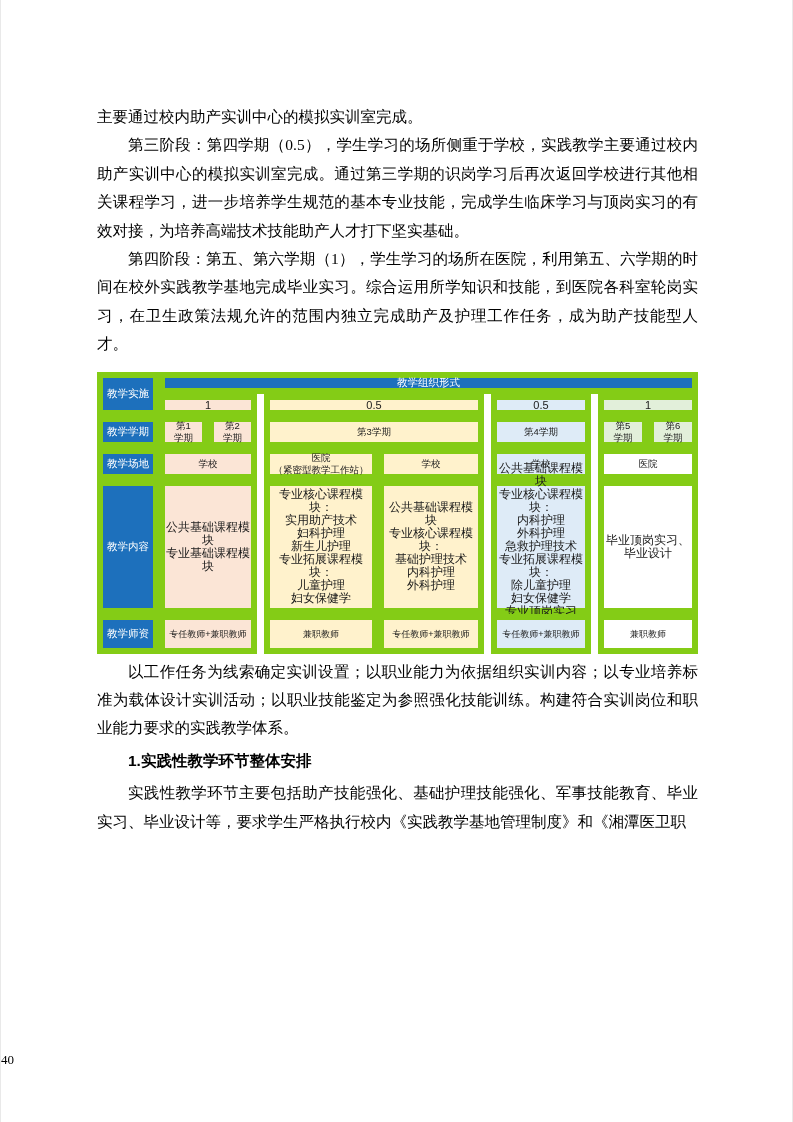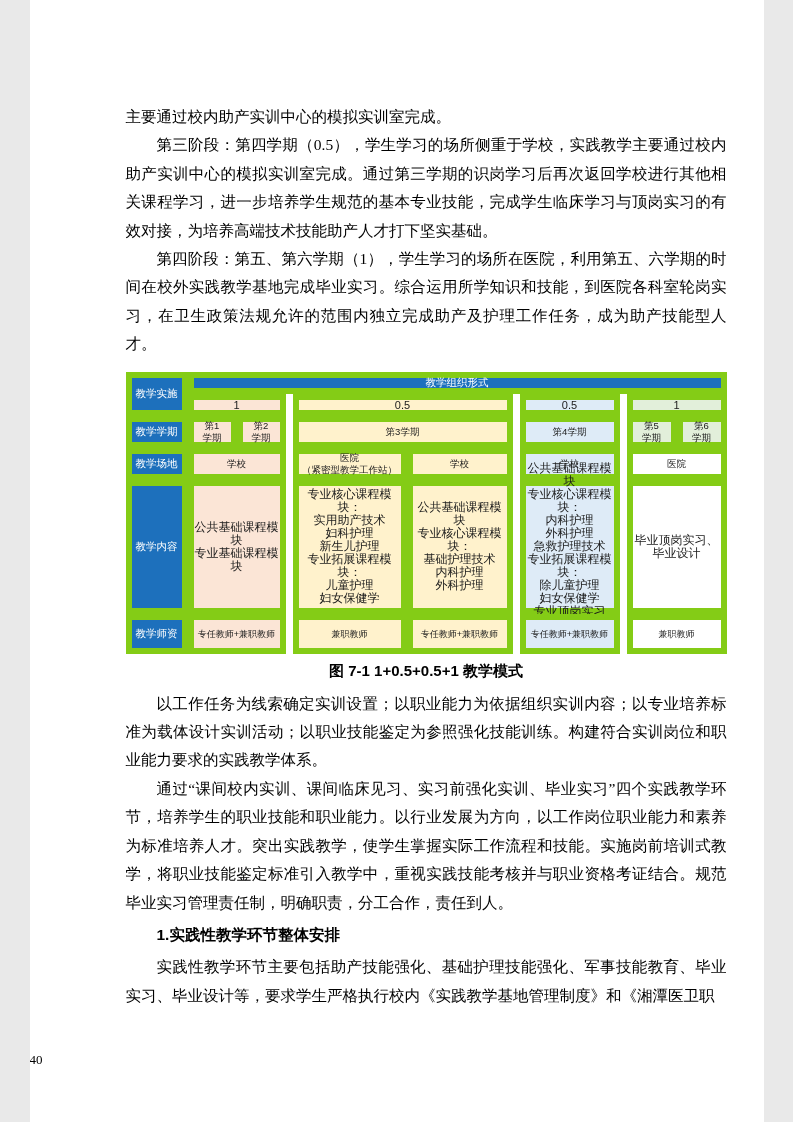"主要通过校内助产实训中心的模拟实训室完成。" .page { width: 734px -> 791px }
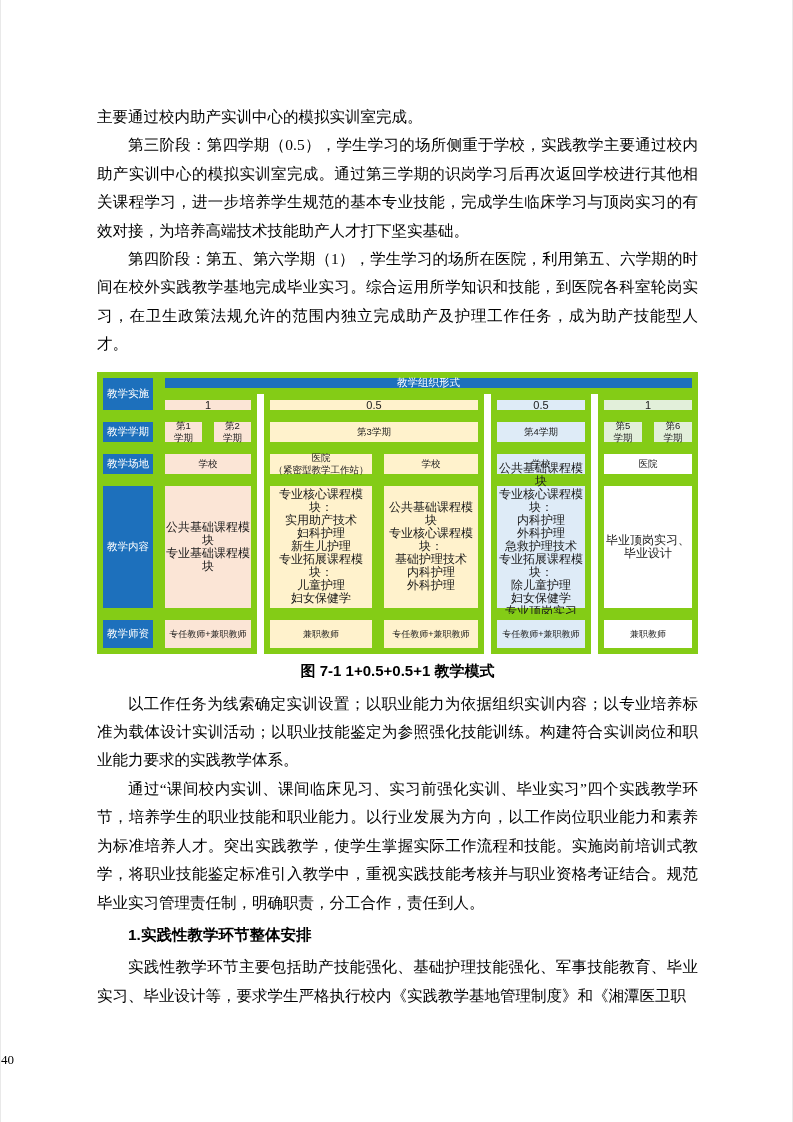"图 7-1 1+0.5+0.5+1 教学模式" div.caption { html: <div>图 7-1 1+0.5+0.5+1 教学模式</div> -> none }
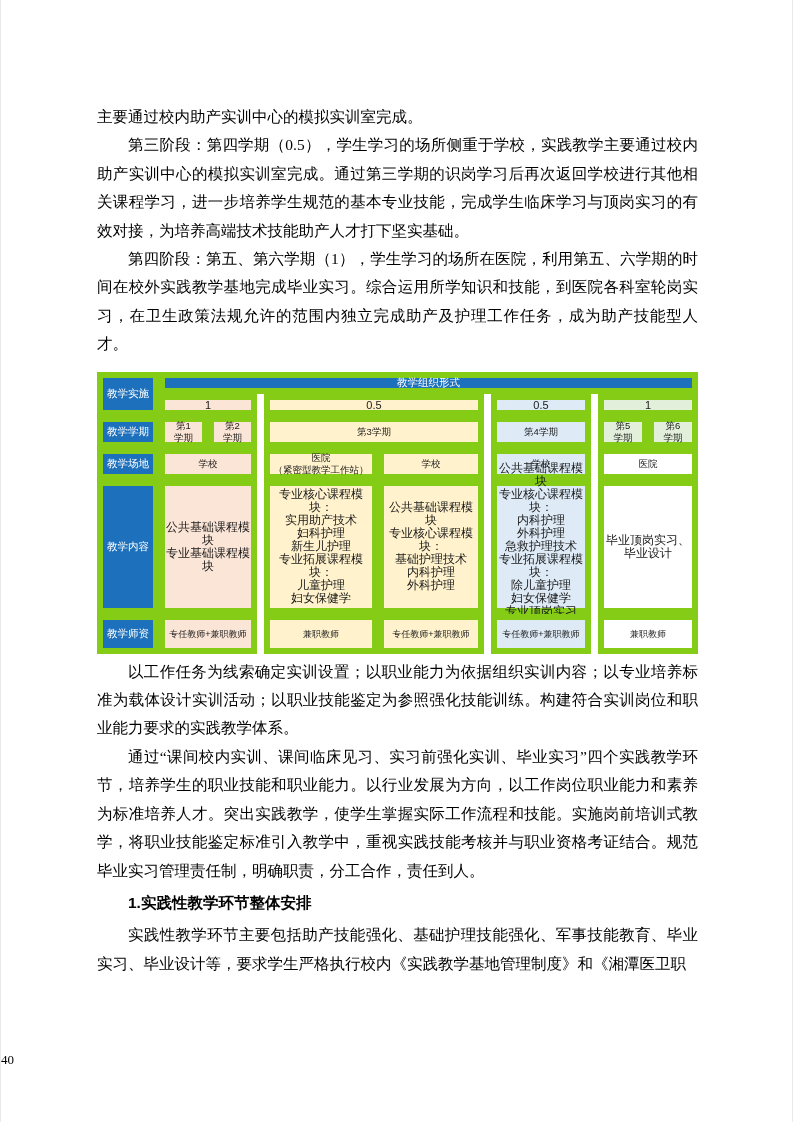"通过“课间校内实训、课间临床见习、实习前强化实训、毕业实习”四个实践教学环节，培" p.body-p { html: <p>通过“课间校内实训、课间临床见习、实习前强化实训、毕业实习”四个实践教学环节，培养学生的职业技能和职业能力。以行业发展为方向，以工作岗位职业能力和素养为标准培养人才。突出实践教学，使学生掌握实际工作流程和技能。实施岗前培训式教学，将职业技能鉴定标准引入教学中，重视实践技能考核并与职业资格考证结合。规范毕业实习管理责任制，明确职责，分工合作，责任到人。</p> -> none }
